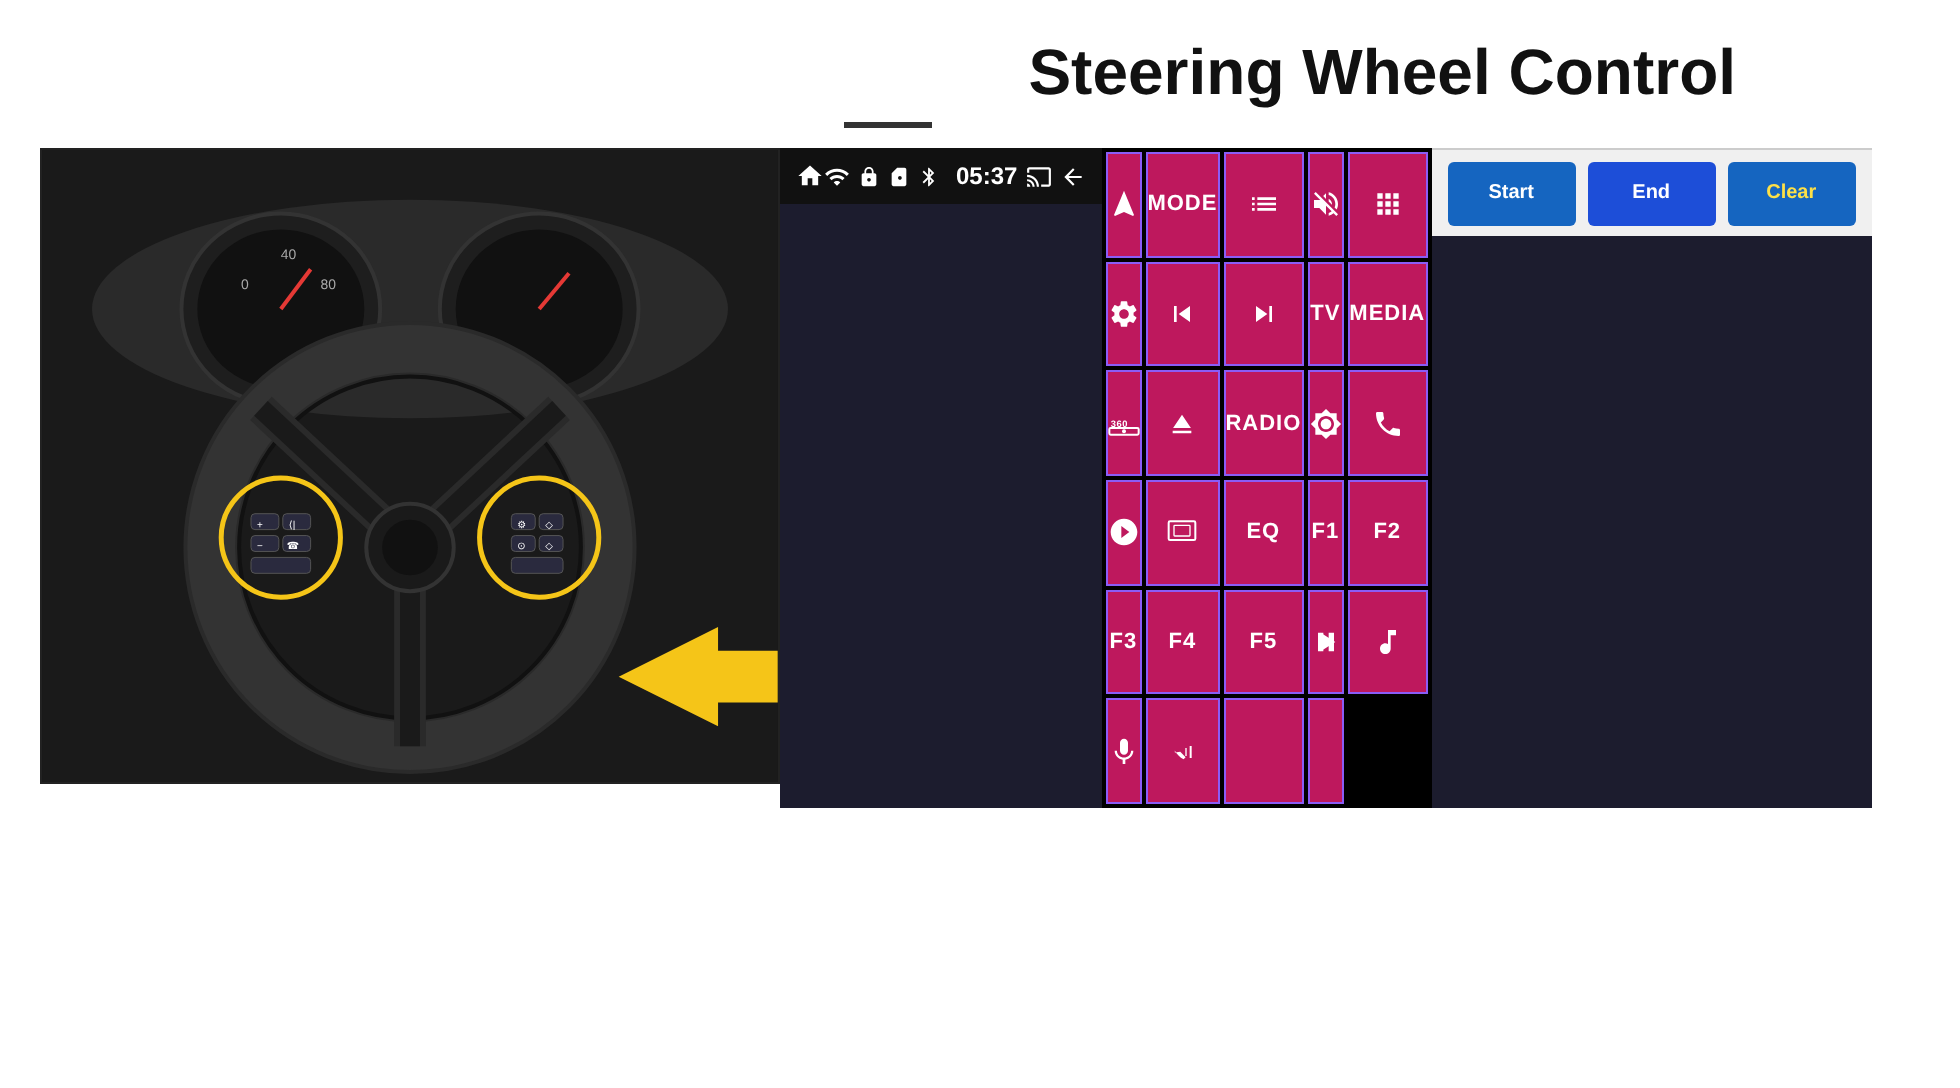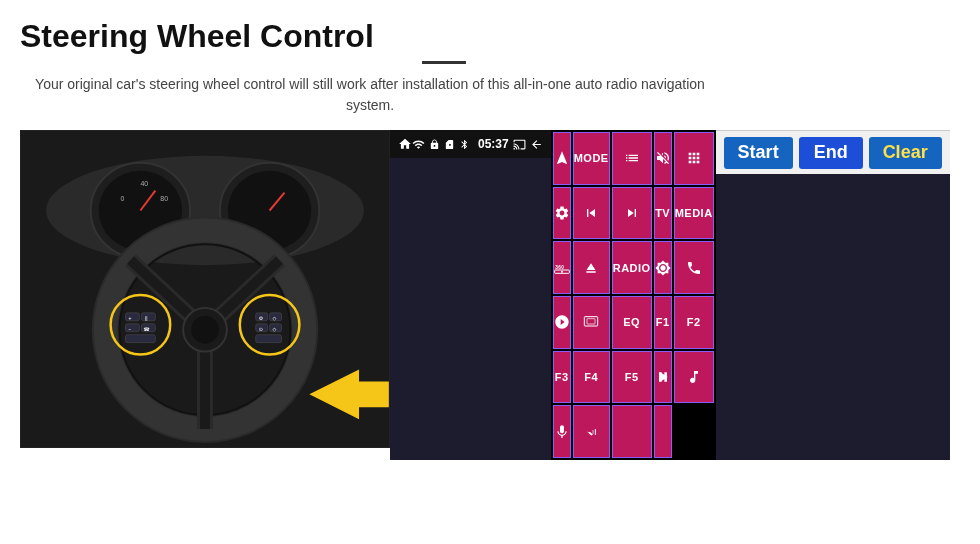"Steering Wheel Control" .page-wrapper { align-items: flex-start -> flex-end }
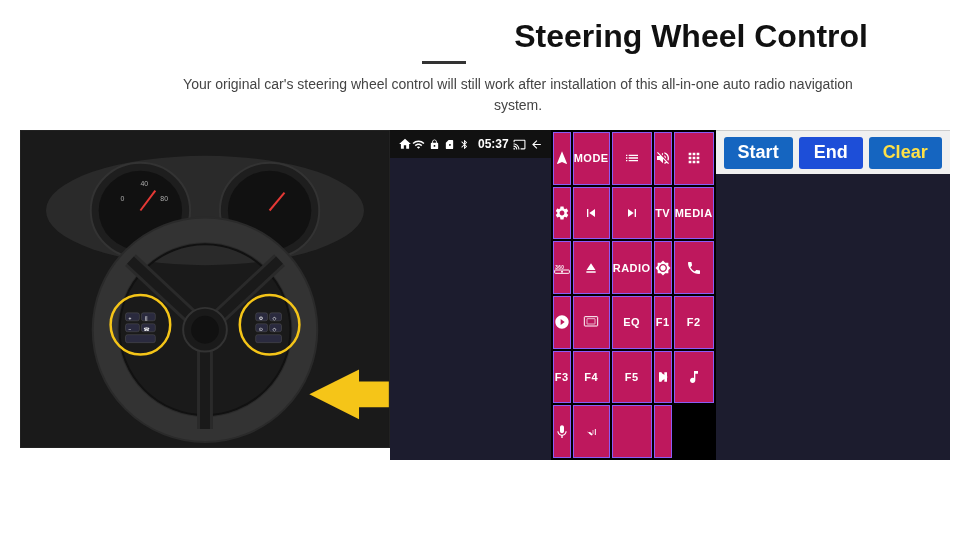"Your original car's steering wheel" p.subtitle { html: <p>Your original car's steering wheel control will still work after installation of this all-in-one auto radio navigation system.</p> -> none }
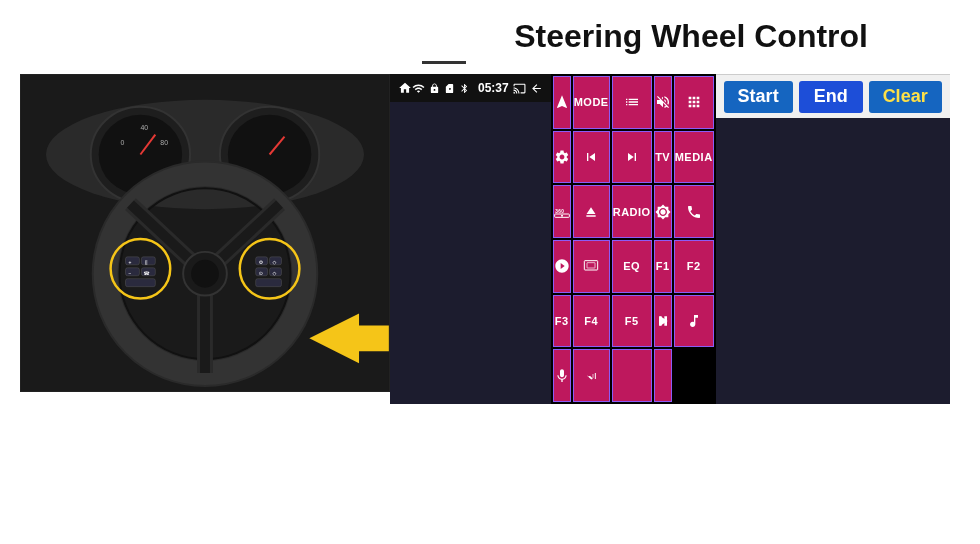"Start" .action-btn { font-size: 18px -> 10px }
